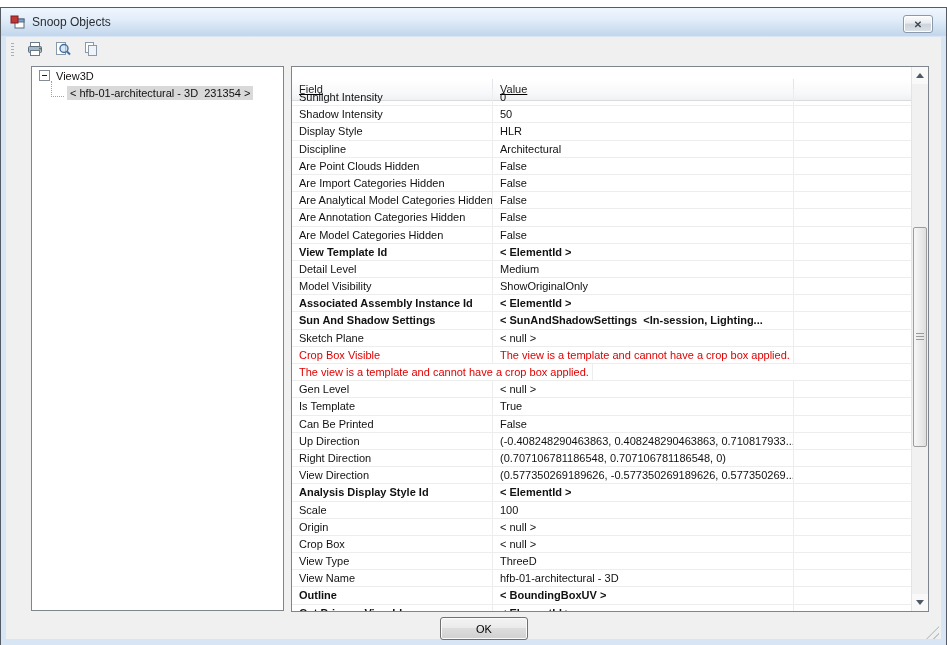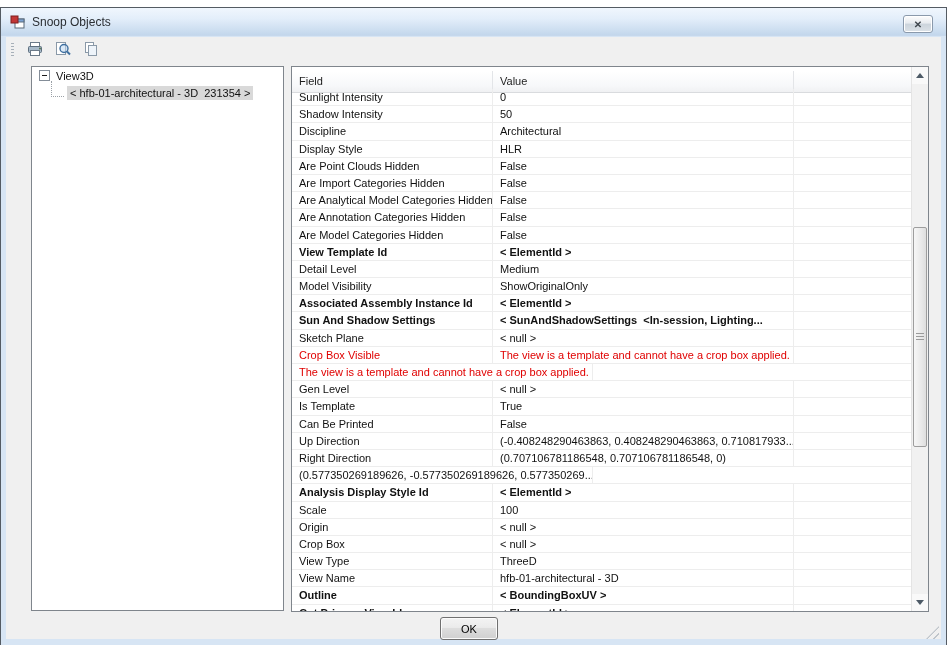"Field" .list-header { text-decoration: none -> underline; top: 4px -> 12px }
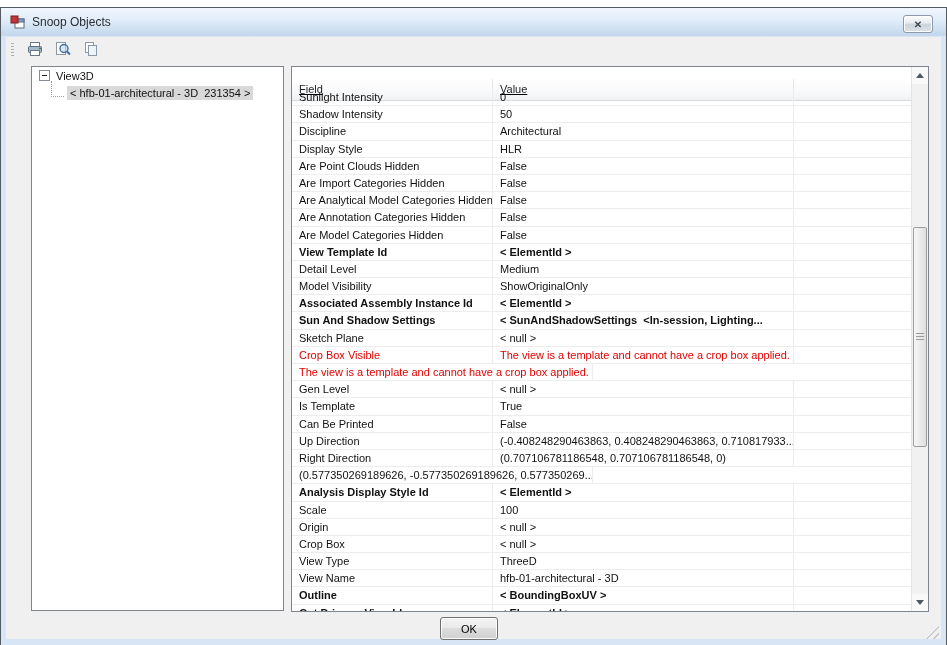"Discipline" div.row { order: before "Display Style" -> after "Display Style" }
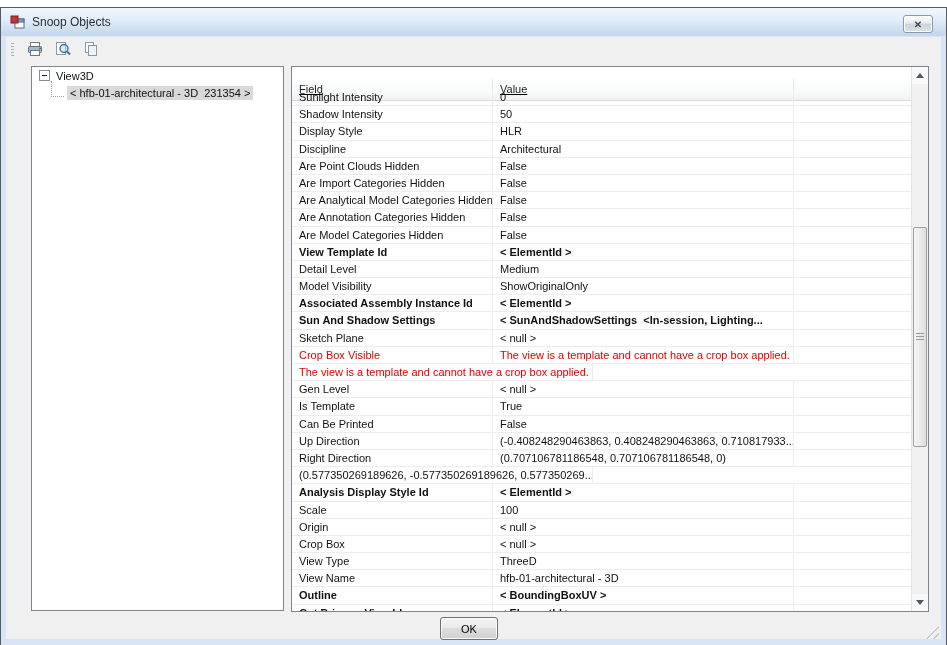"View Direction" div.cell { html: none -> <div>View Direction</div> }
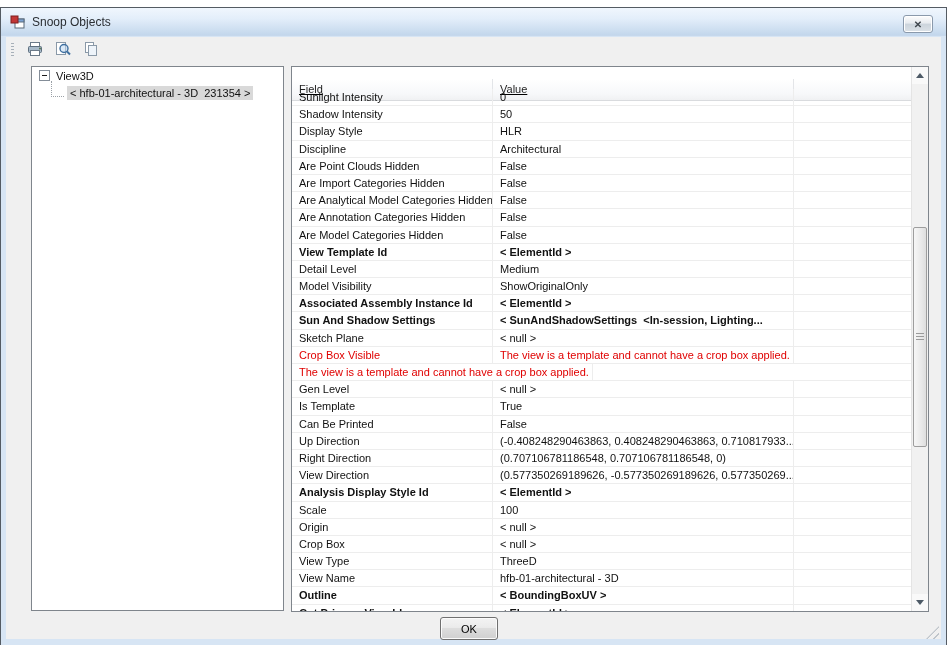"OK" .ok-btn { width: 58px -> 88px }
